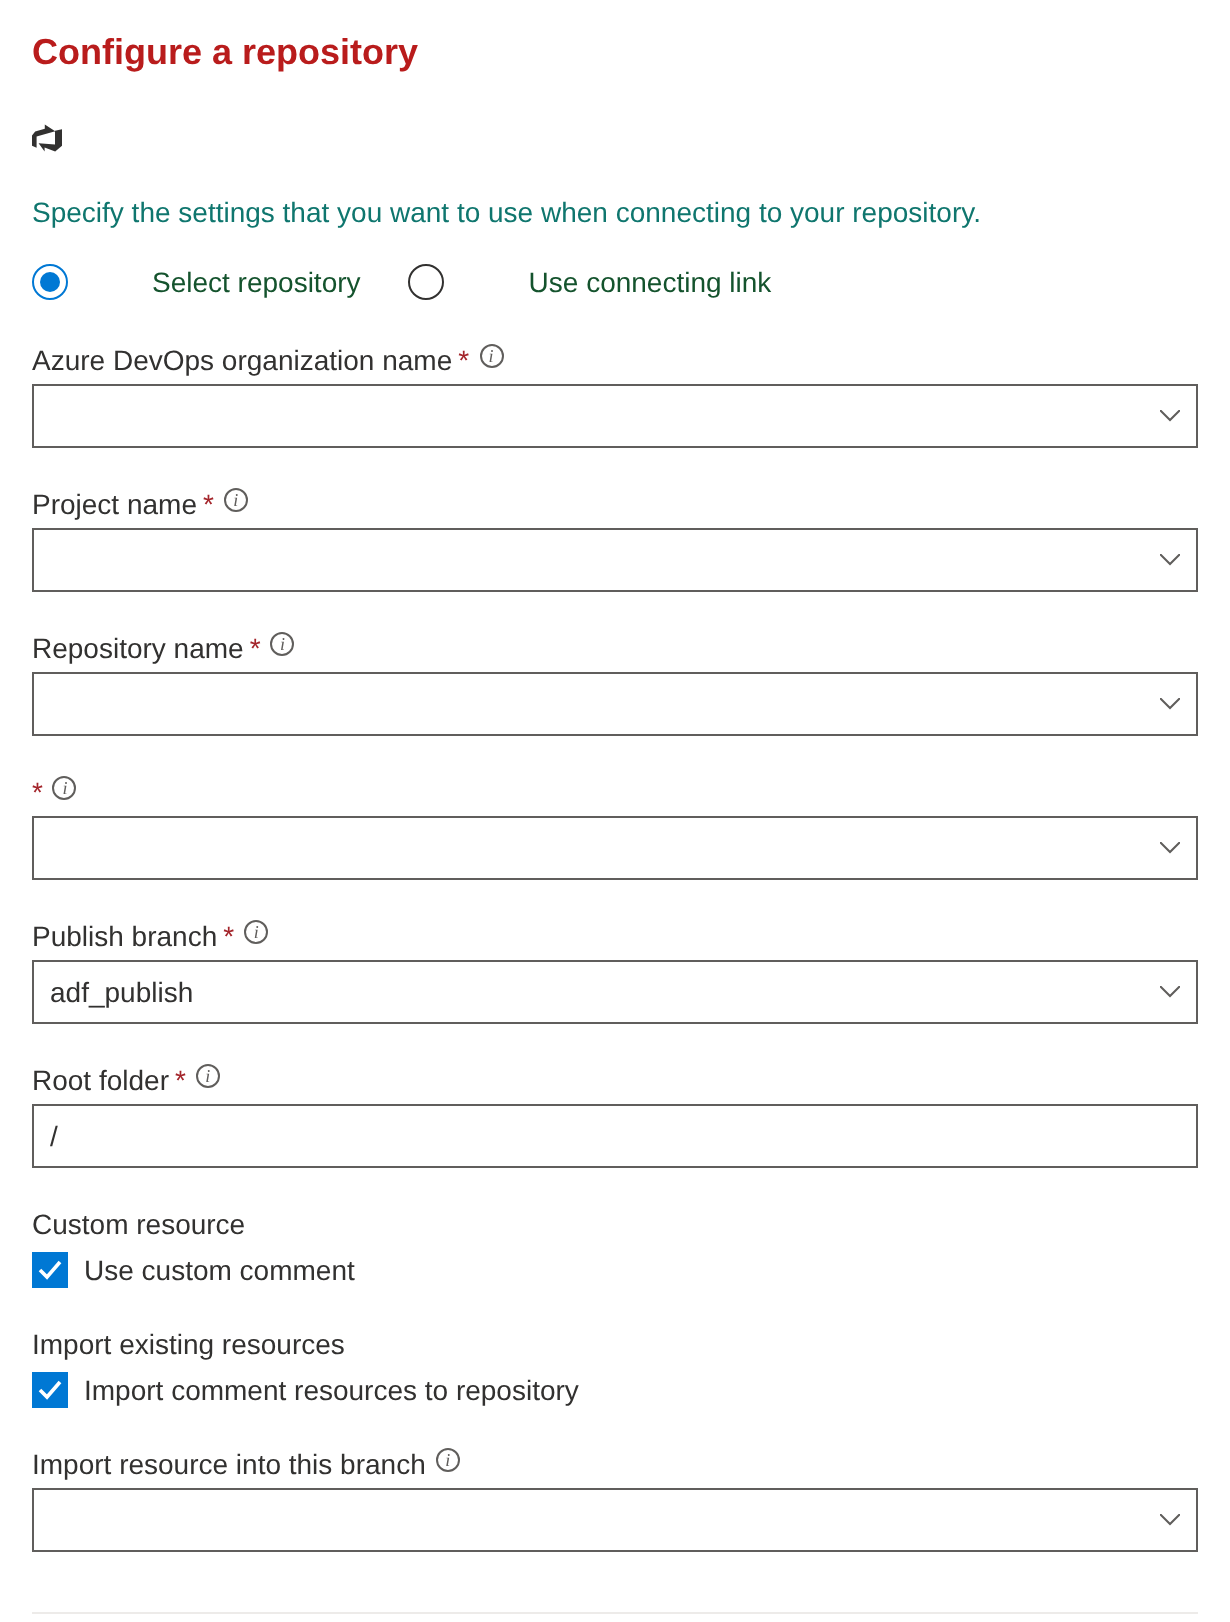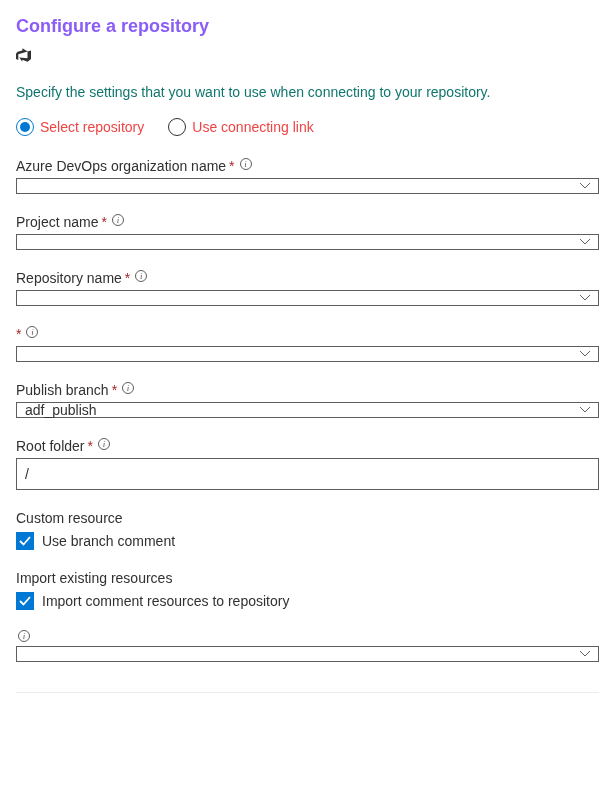"Configure a repository" .page-title { color: #8b5cf6 -> #b91c1c; margin-bottom: 10px -> 24px }
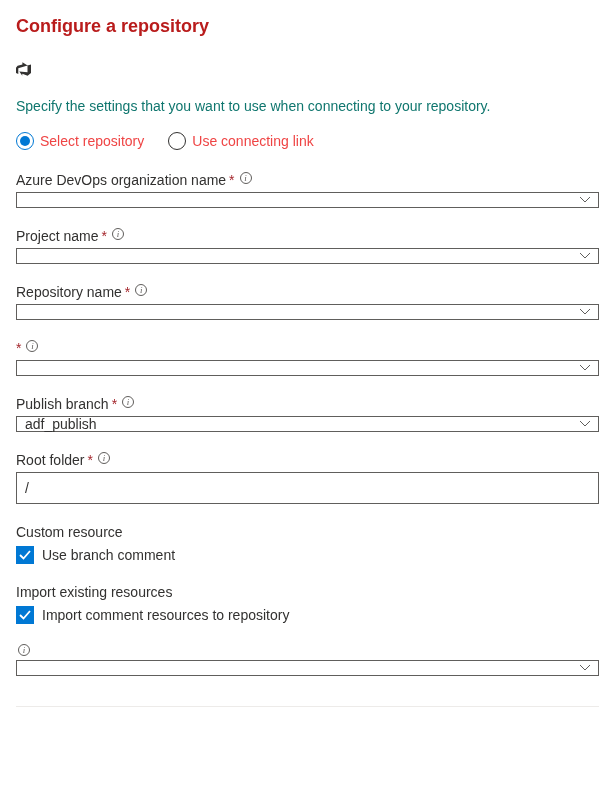"Select repository" .radio-label { color: #ef4444 -> #14532d; margin-left: none -> 36px }
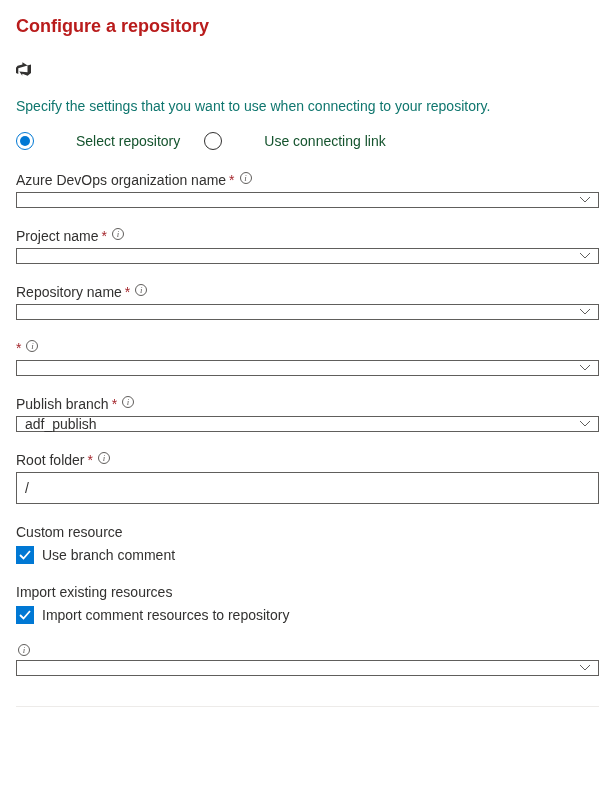"adf_publish" .select-box { height: 16px -> 32px }
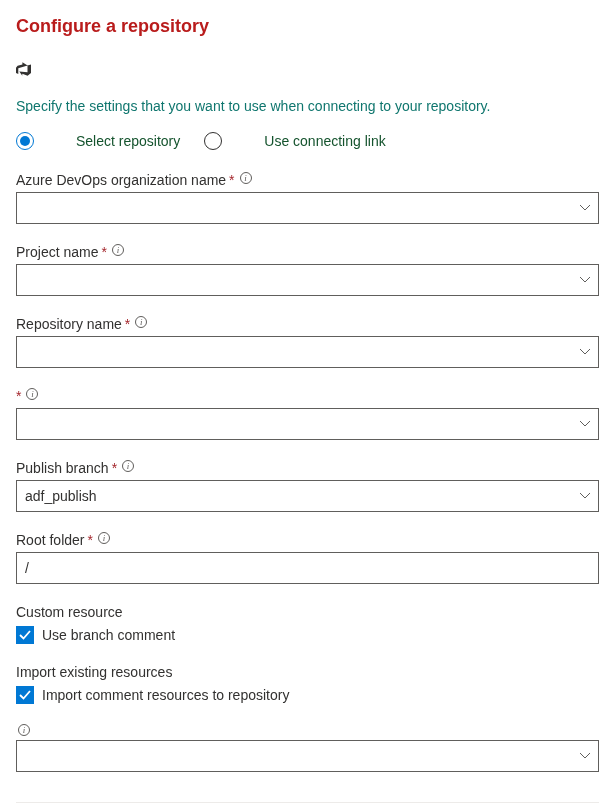"Use branch comment" span.checkbox-label { text: branch -> custom }
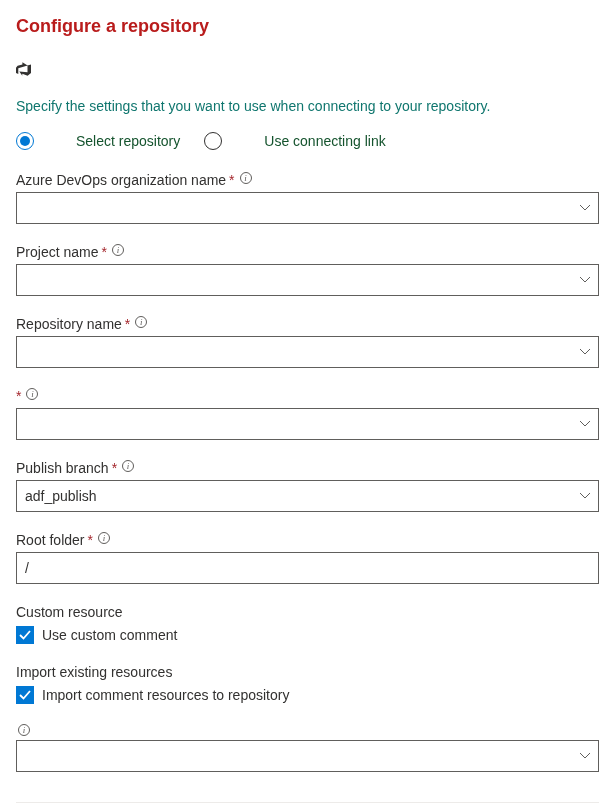"Import resource into this branch" span { html: none -> <span>Import resource into this branch</span> }
